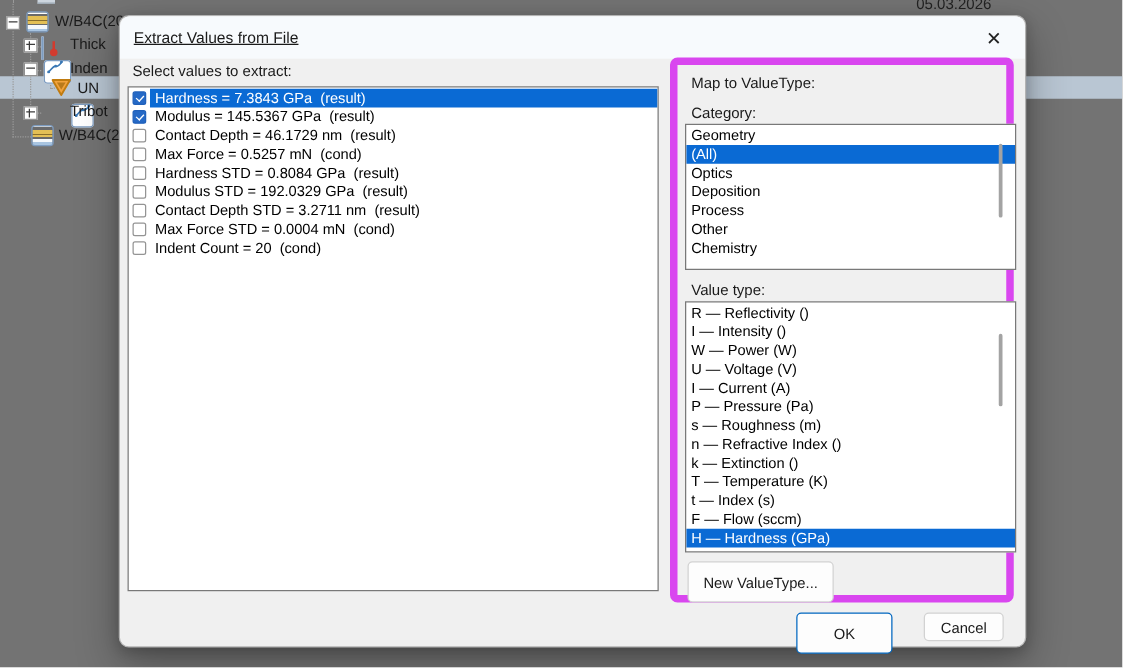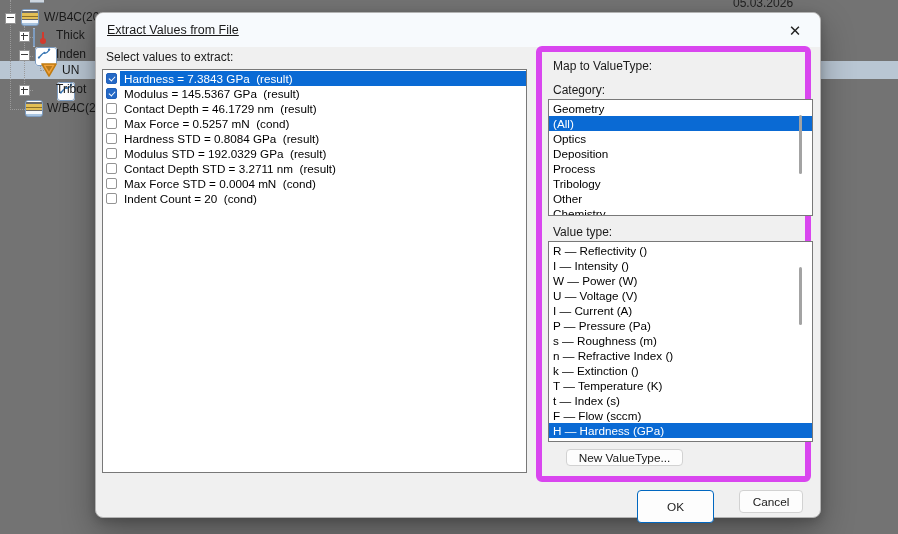"Tribology" div.lrow { html: <div>Tribology</div> -> none }
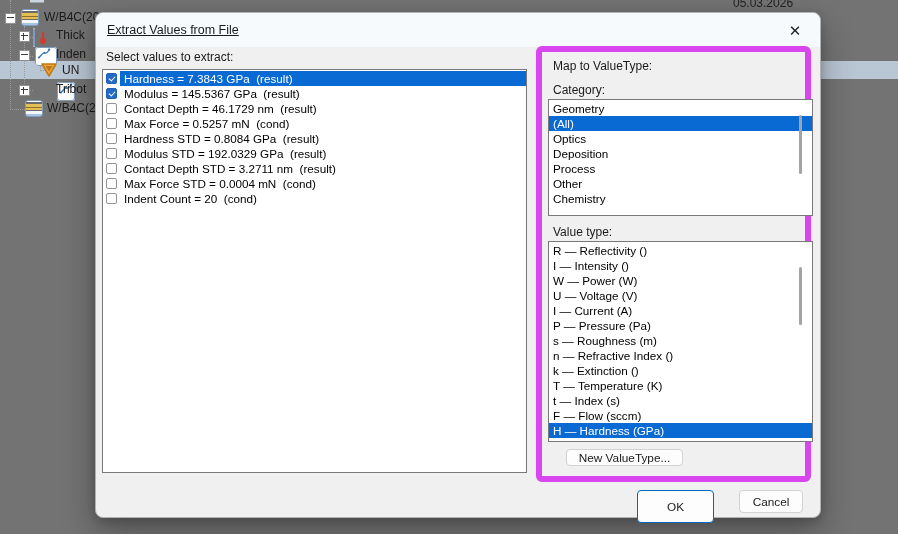"New ValueType..." button.btn { height: 17px -> 33px; left: 24px -> 8px }
